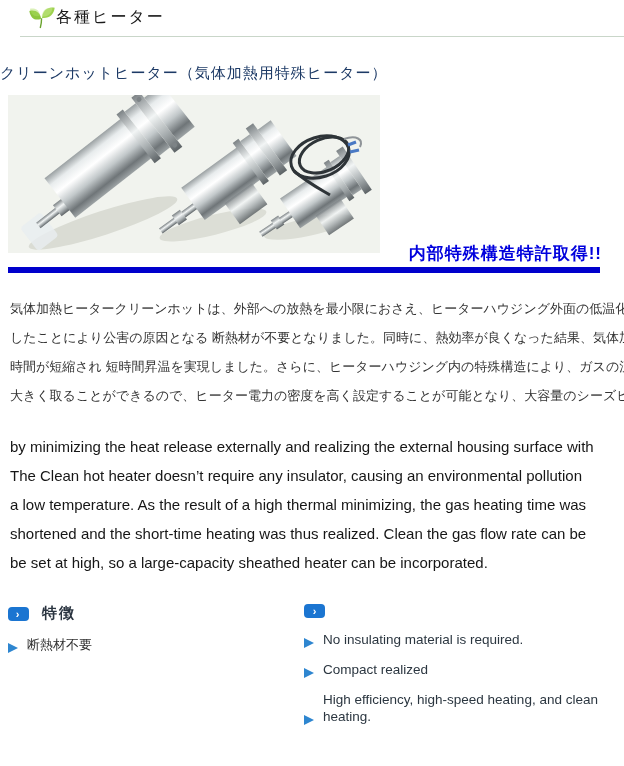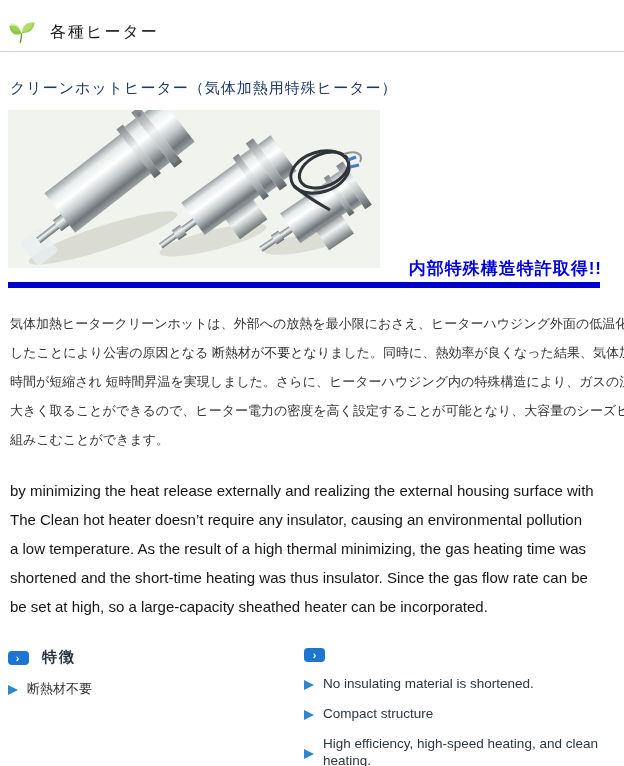"各種ヒーター" .top-header { gap: 14px -> none; margin-left: none -> 20px; padding: 18px 0 5px 8px -> 3px 0 5px 8px }
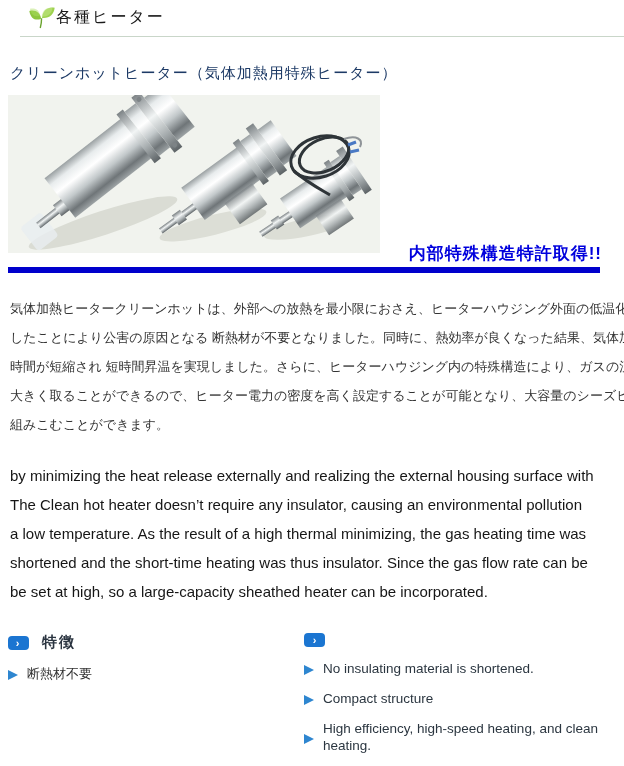"クリーンホットヒーター（気体加熱用特殊ヒーター）" .subtitle { margin: 27px 0 0 10px -> 27px 0 0 0 }
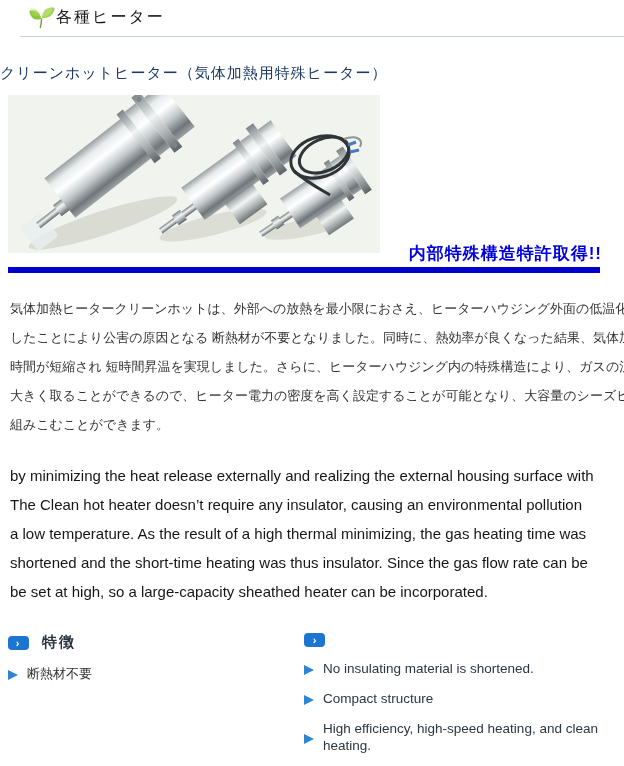"組みこむことができます。" div { html: <div>組みこむことができます。</div> -> none }
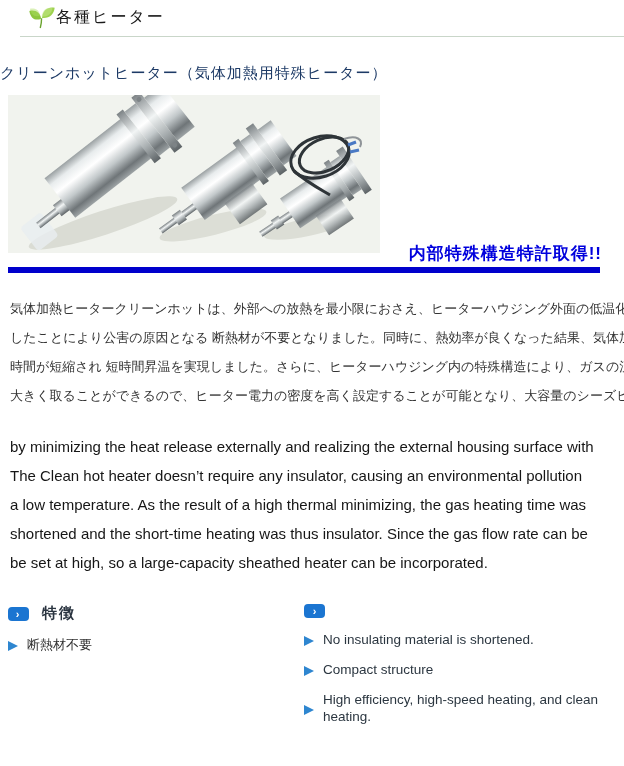"shortened and the short-time heating" div { text: insulator. Since -> realized. Clean }
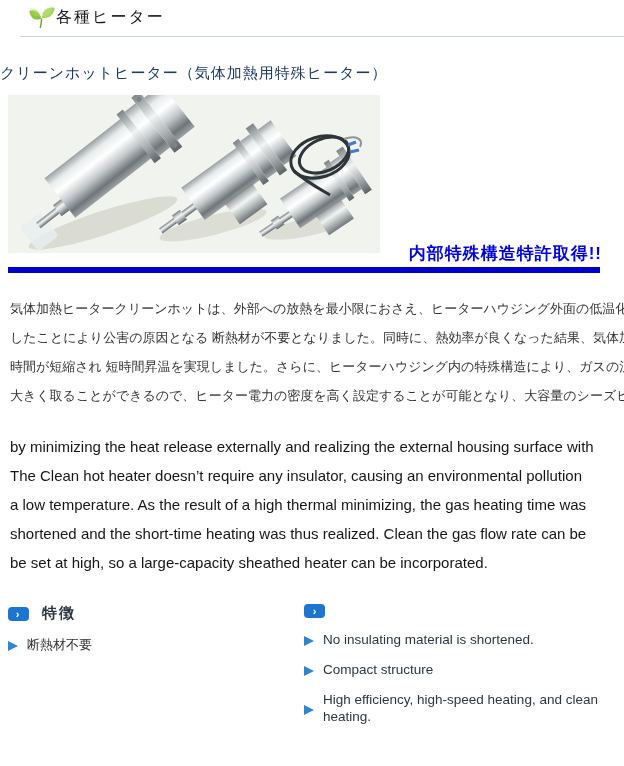"断熱材不要" .bullet { align-items: center -> flex-end }
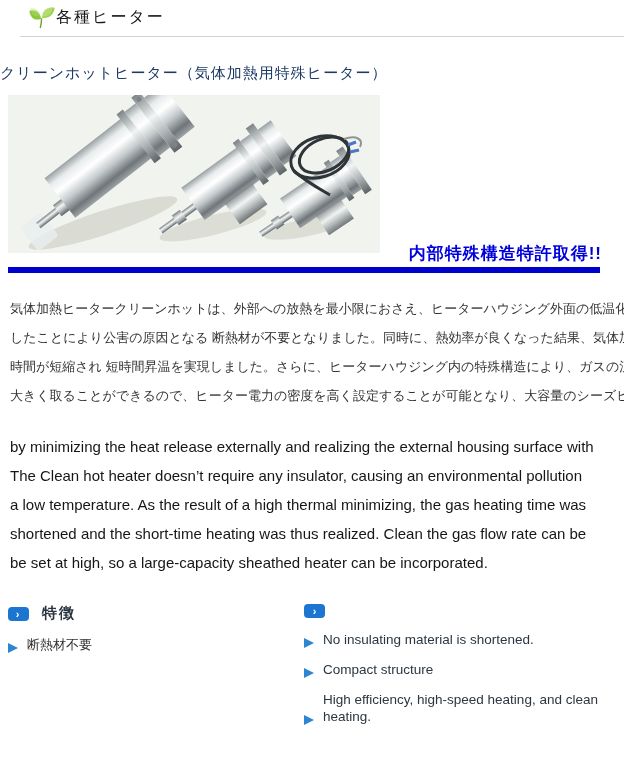"No insulating material is shortened." span { text: shortened -> required }
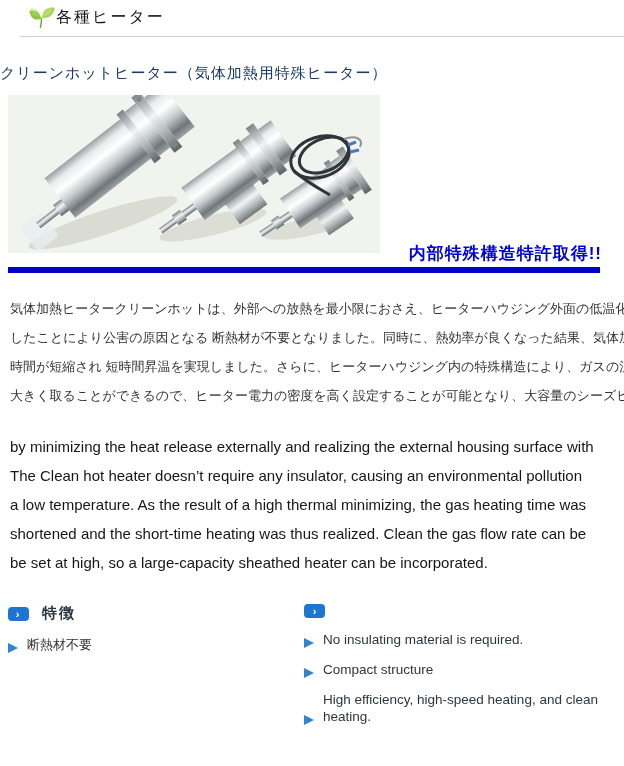"Compact structure" span { text: structure -> realized }
